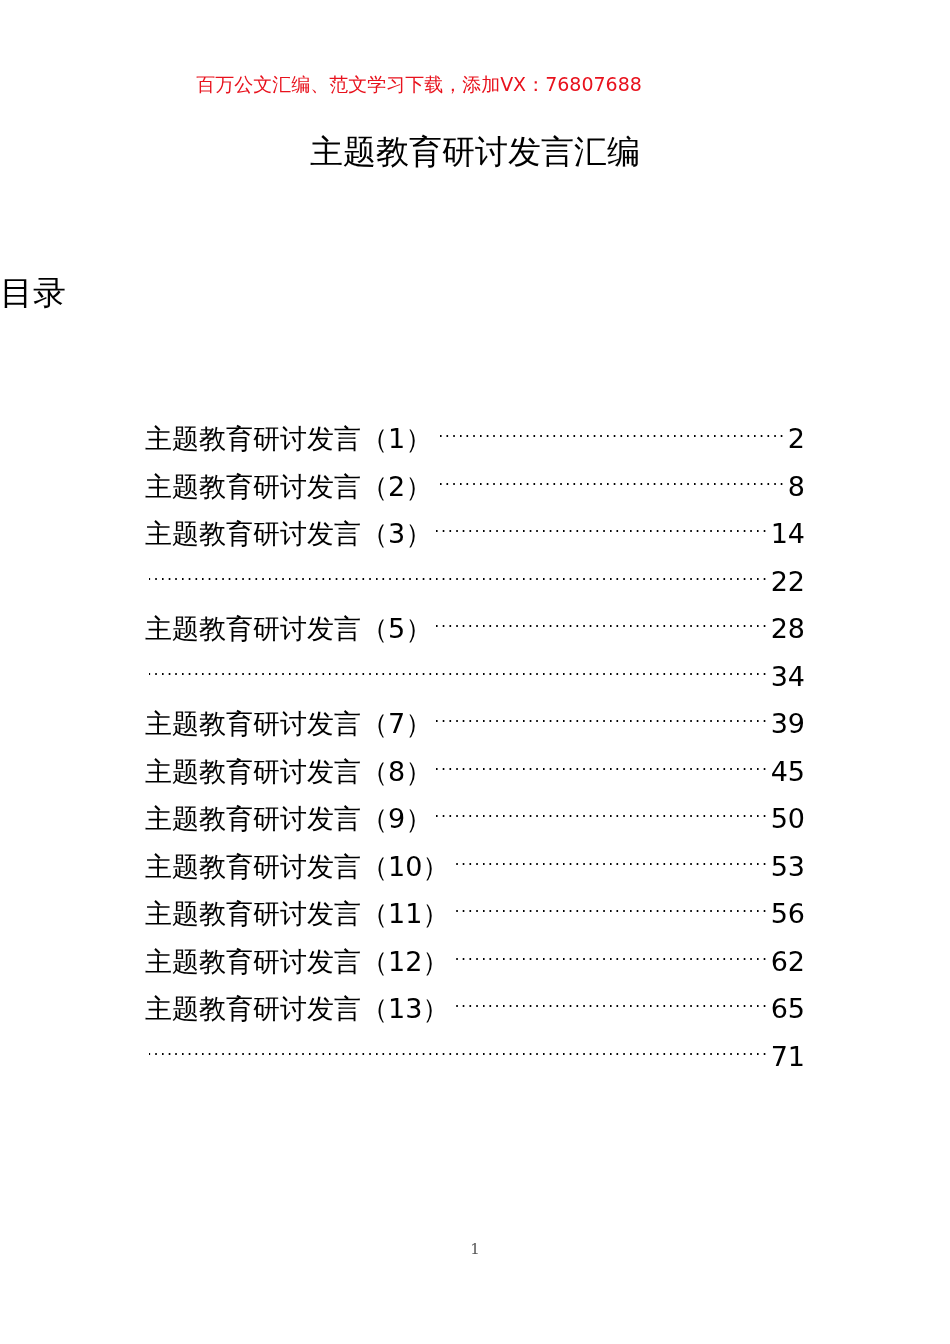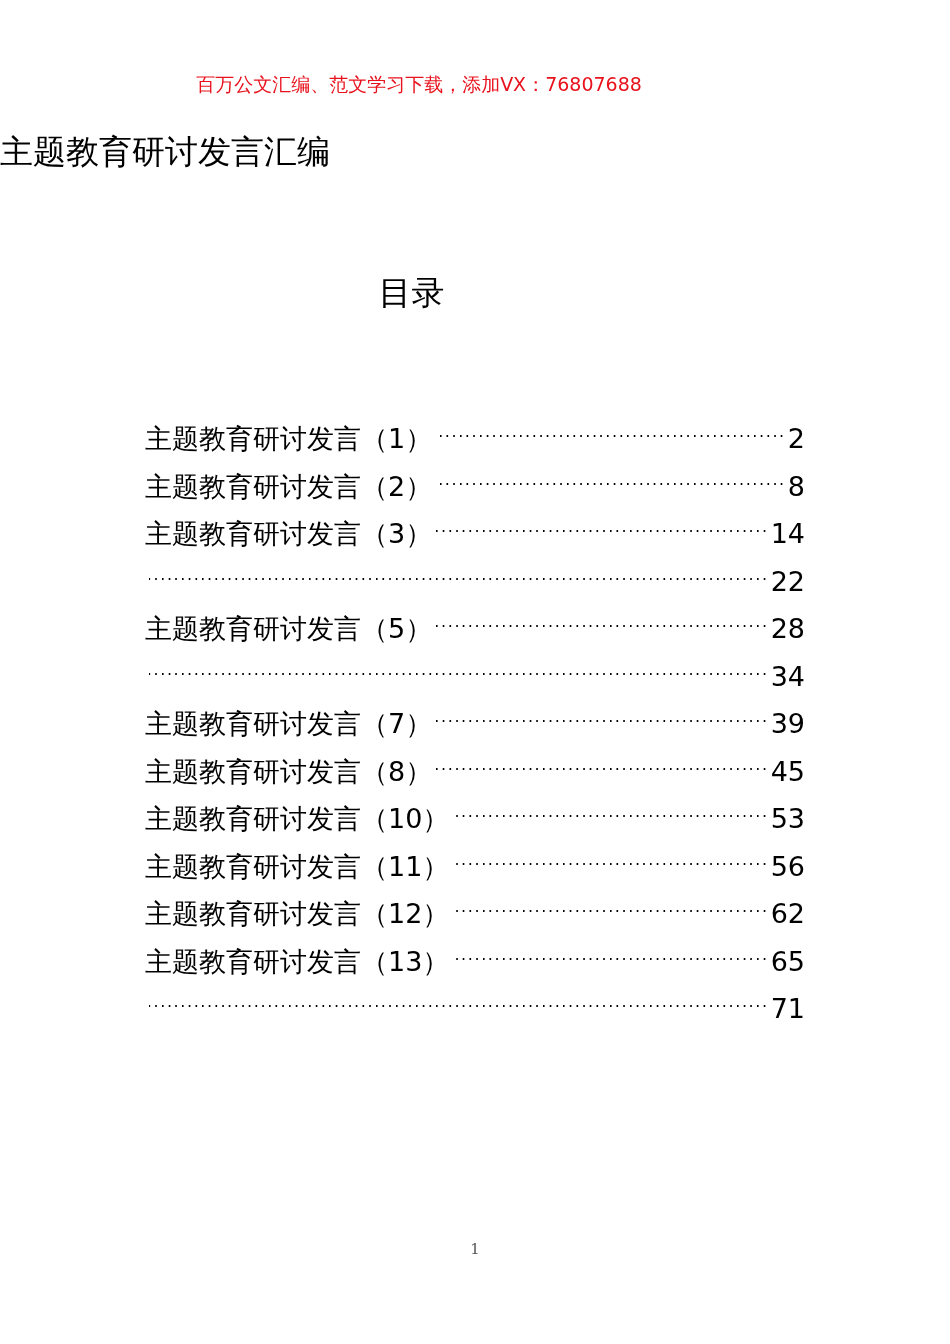"主题教育研讨发言汇编" .doc-title { text-align: none -> center }
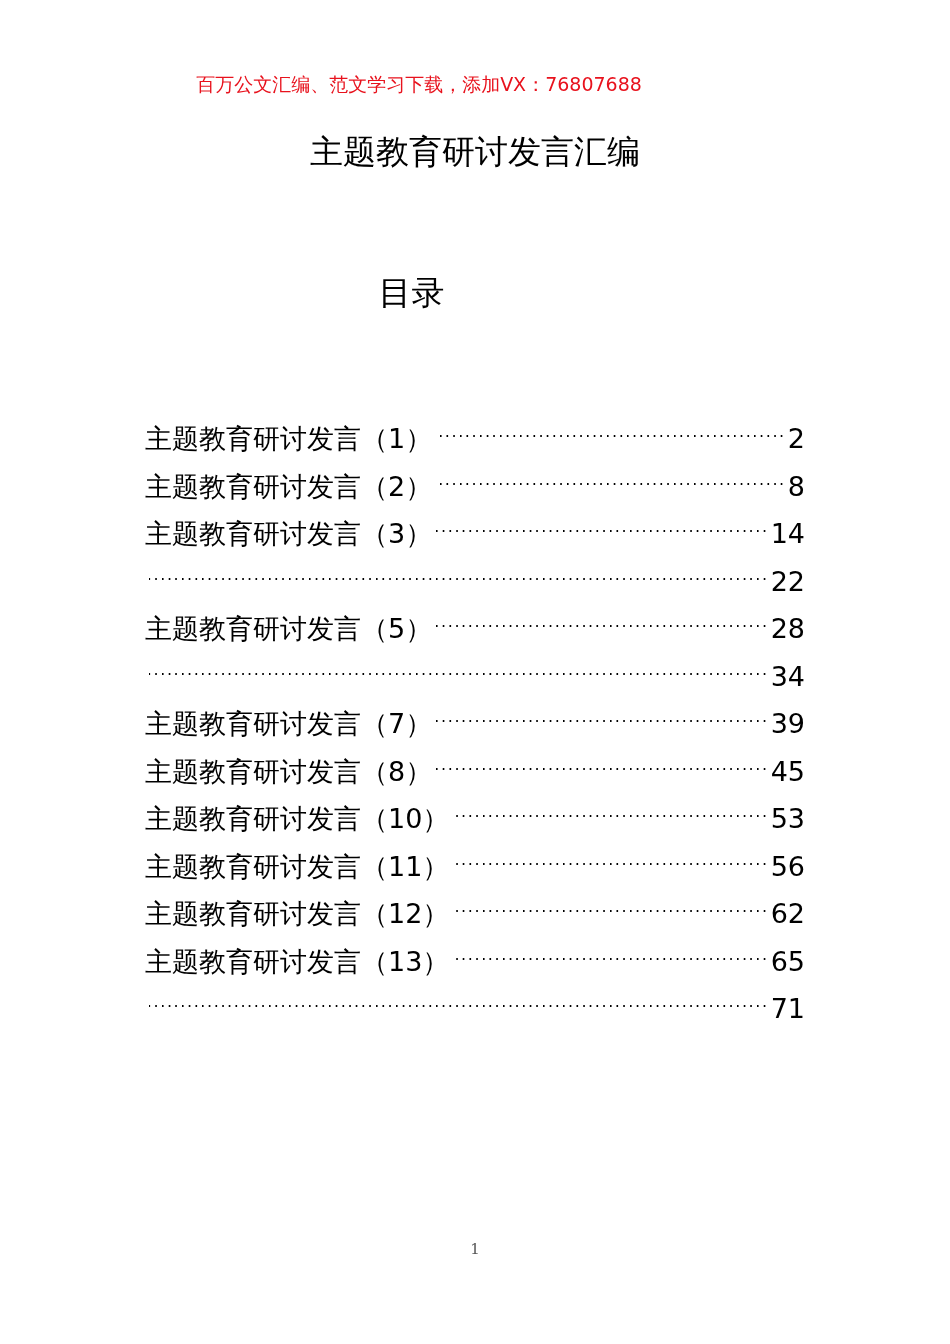"目录" .toc-heading { text-align: center -> left }
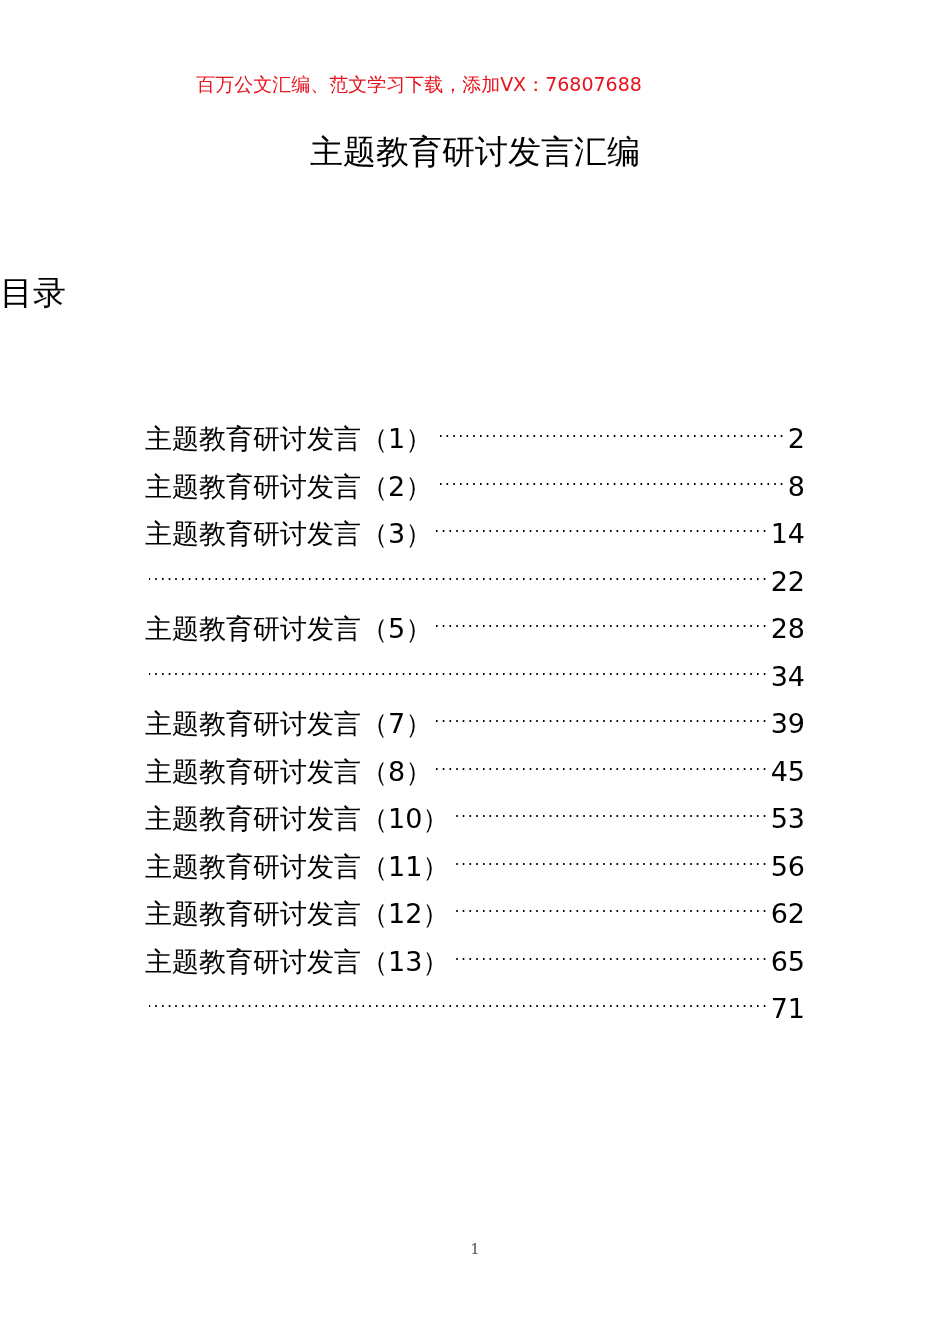"主题教育研讨发言（9）" div.toc-row { html: none -> <div> <span>主题教育研讨发言（9）</span> <span></span> <span>50</span> </div> }
